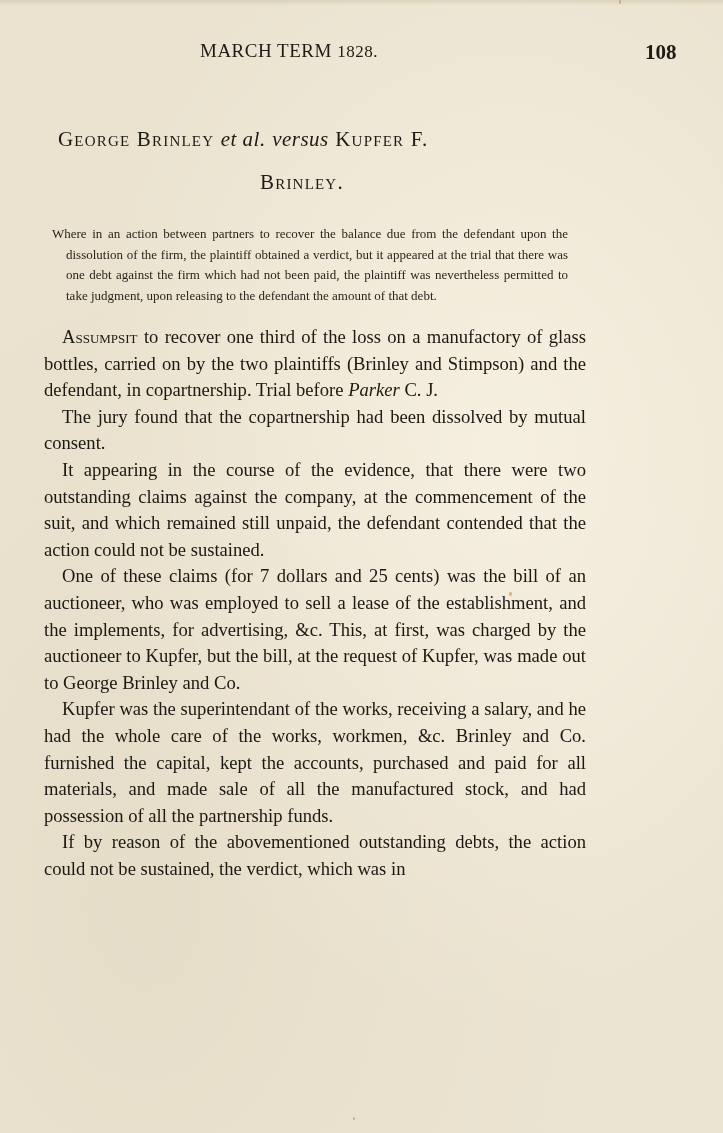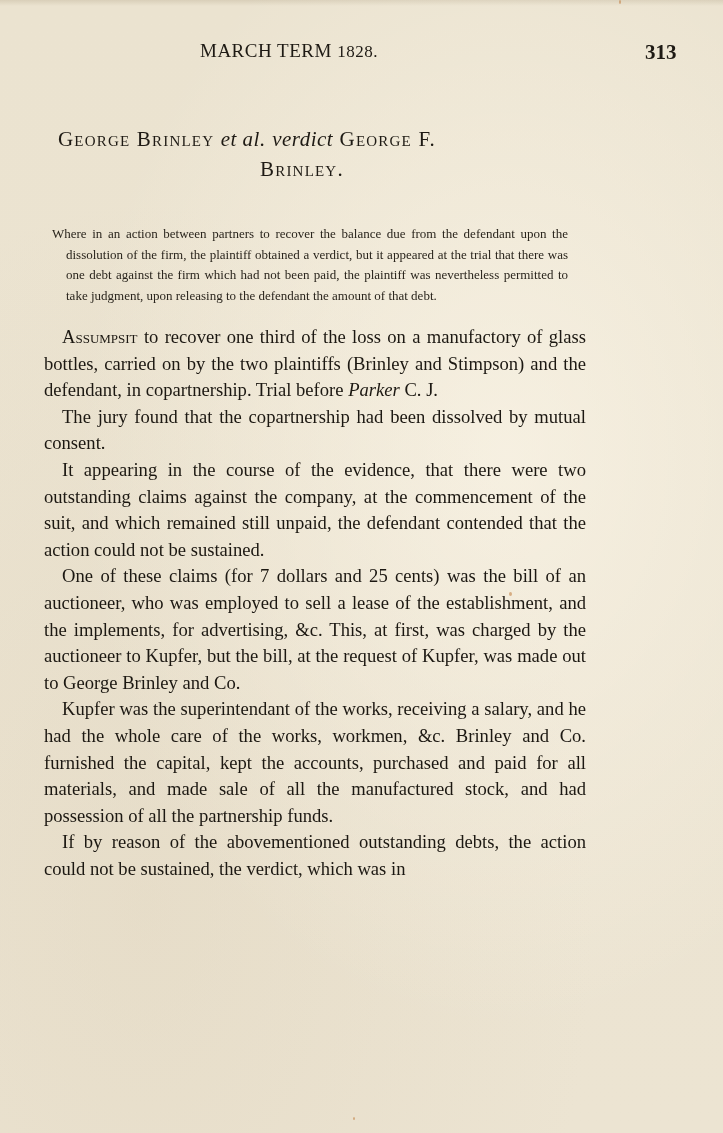"313" div.page-number { text: 313 -> 108 }
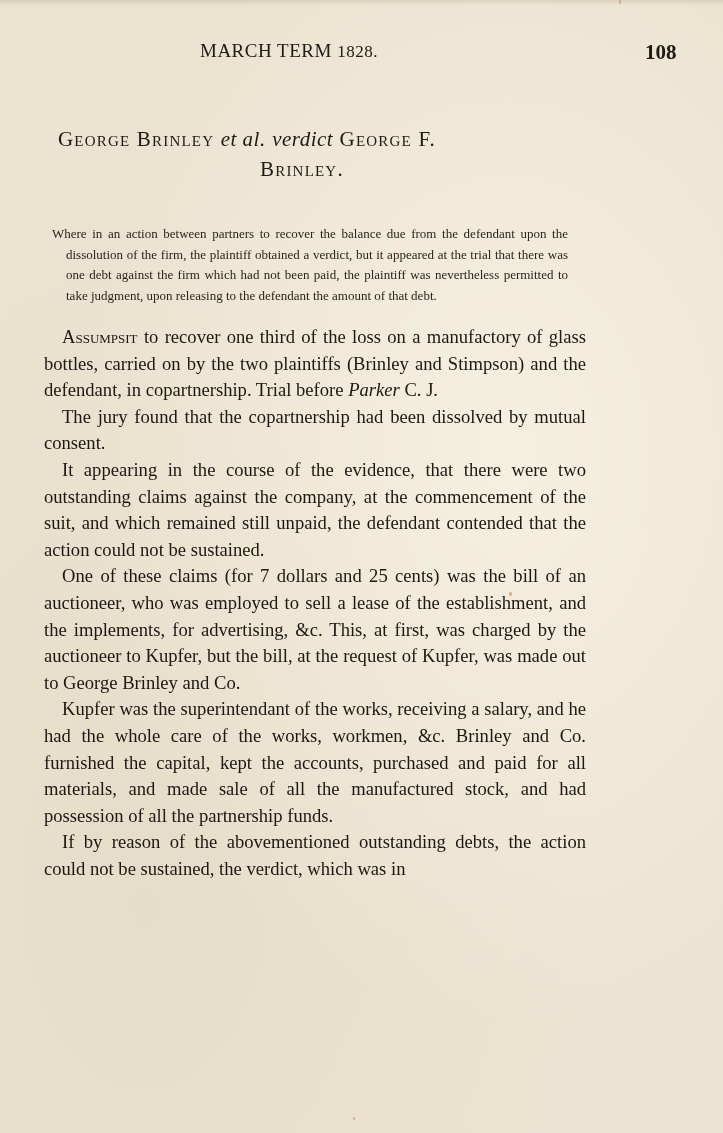"George Brinley" .sc { margin-top: none -> 13px }
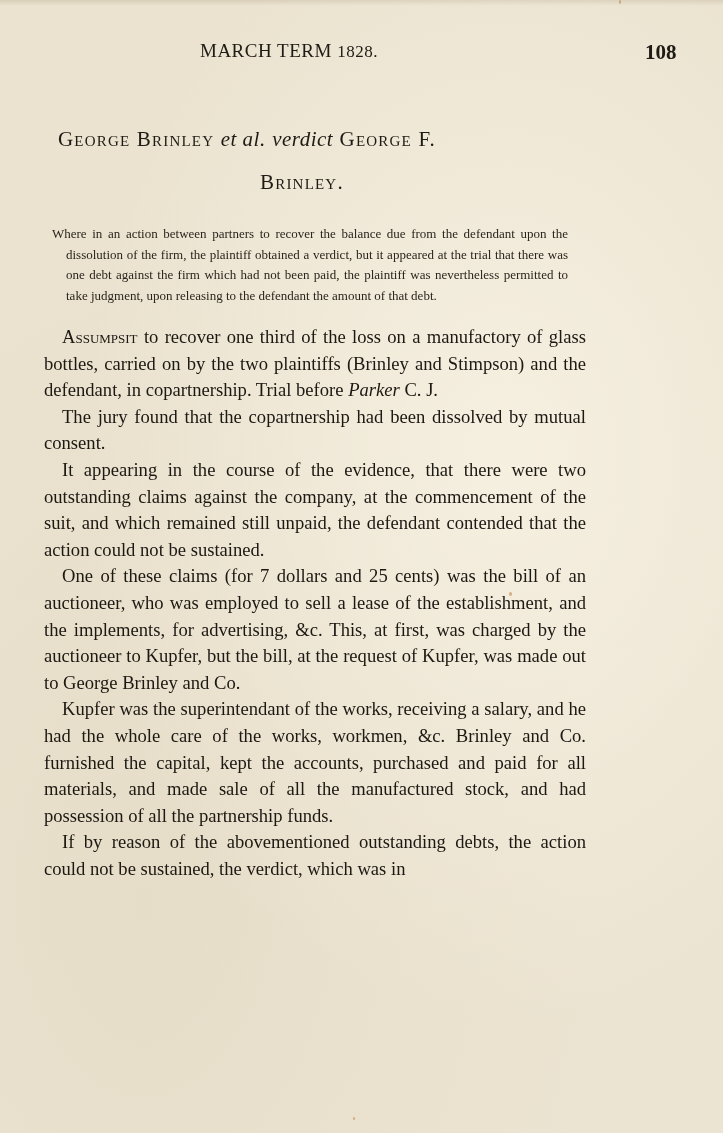"verdict" span.it { text: verdict -> versus }
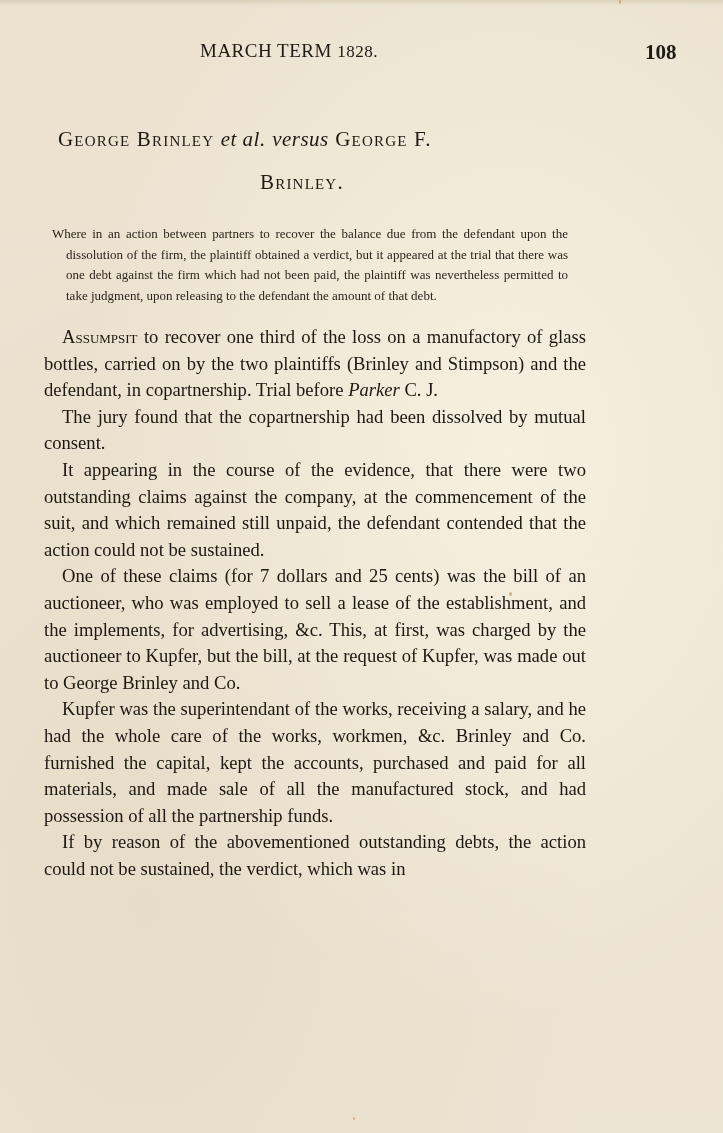"George F." span.sc { text: George -> Kupfer }
